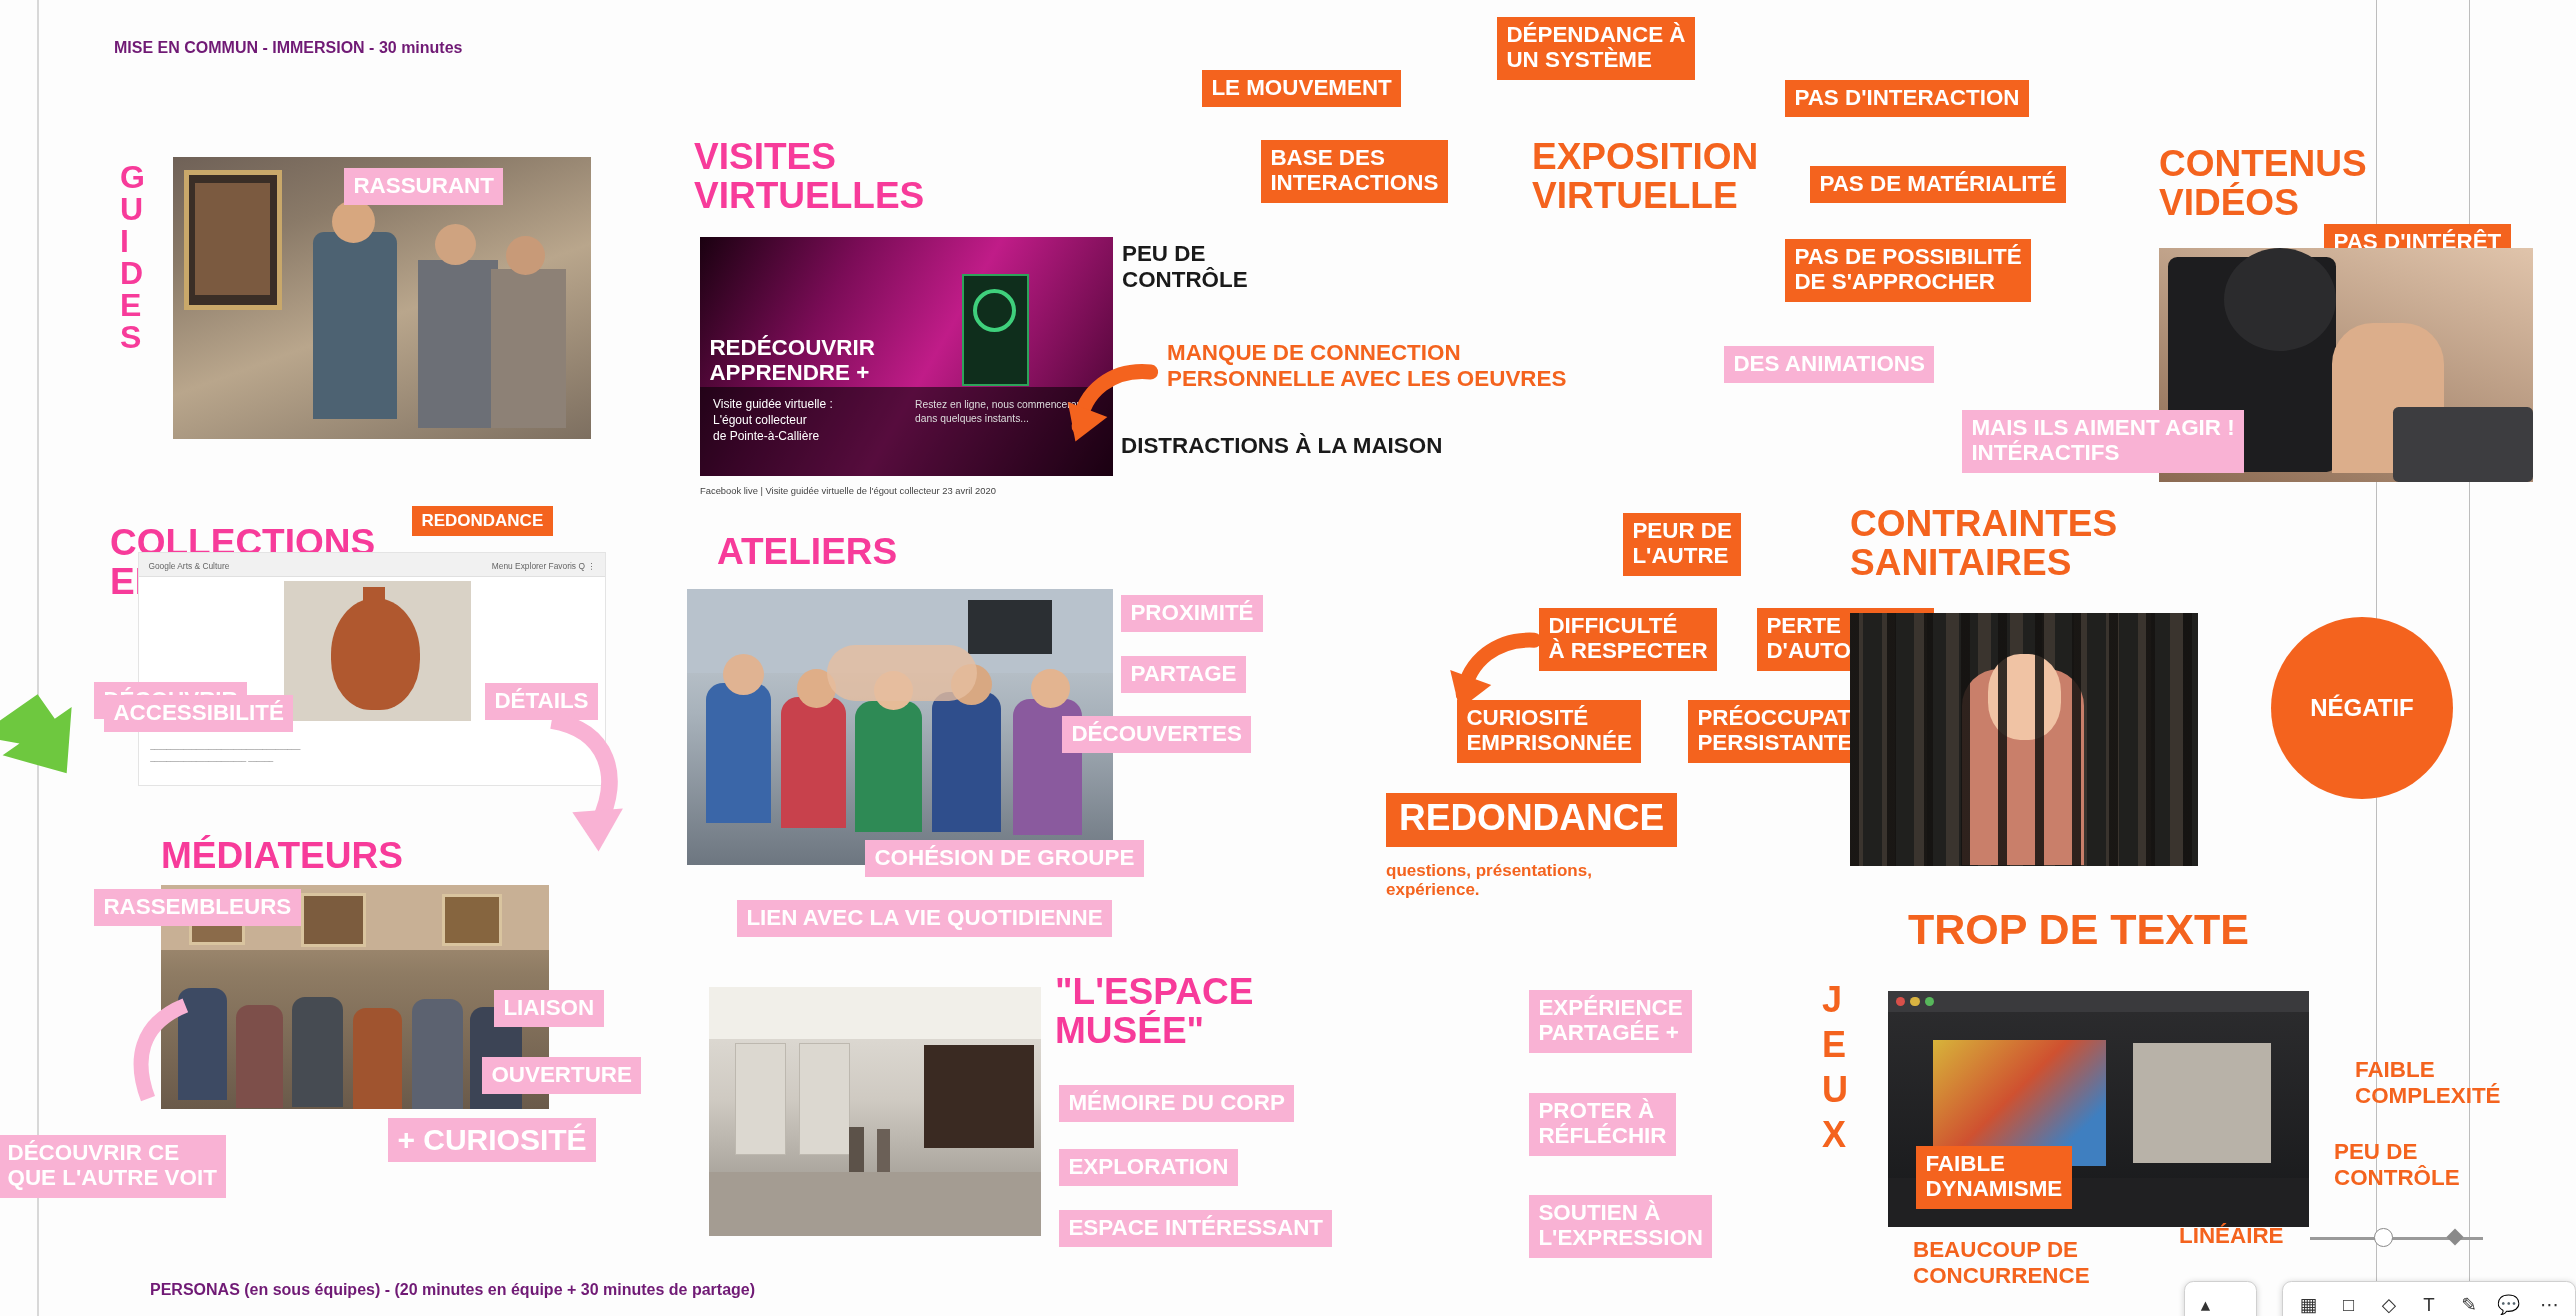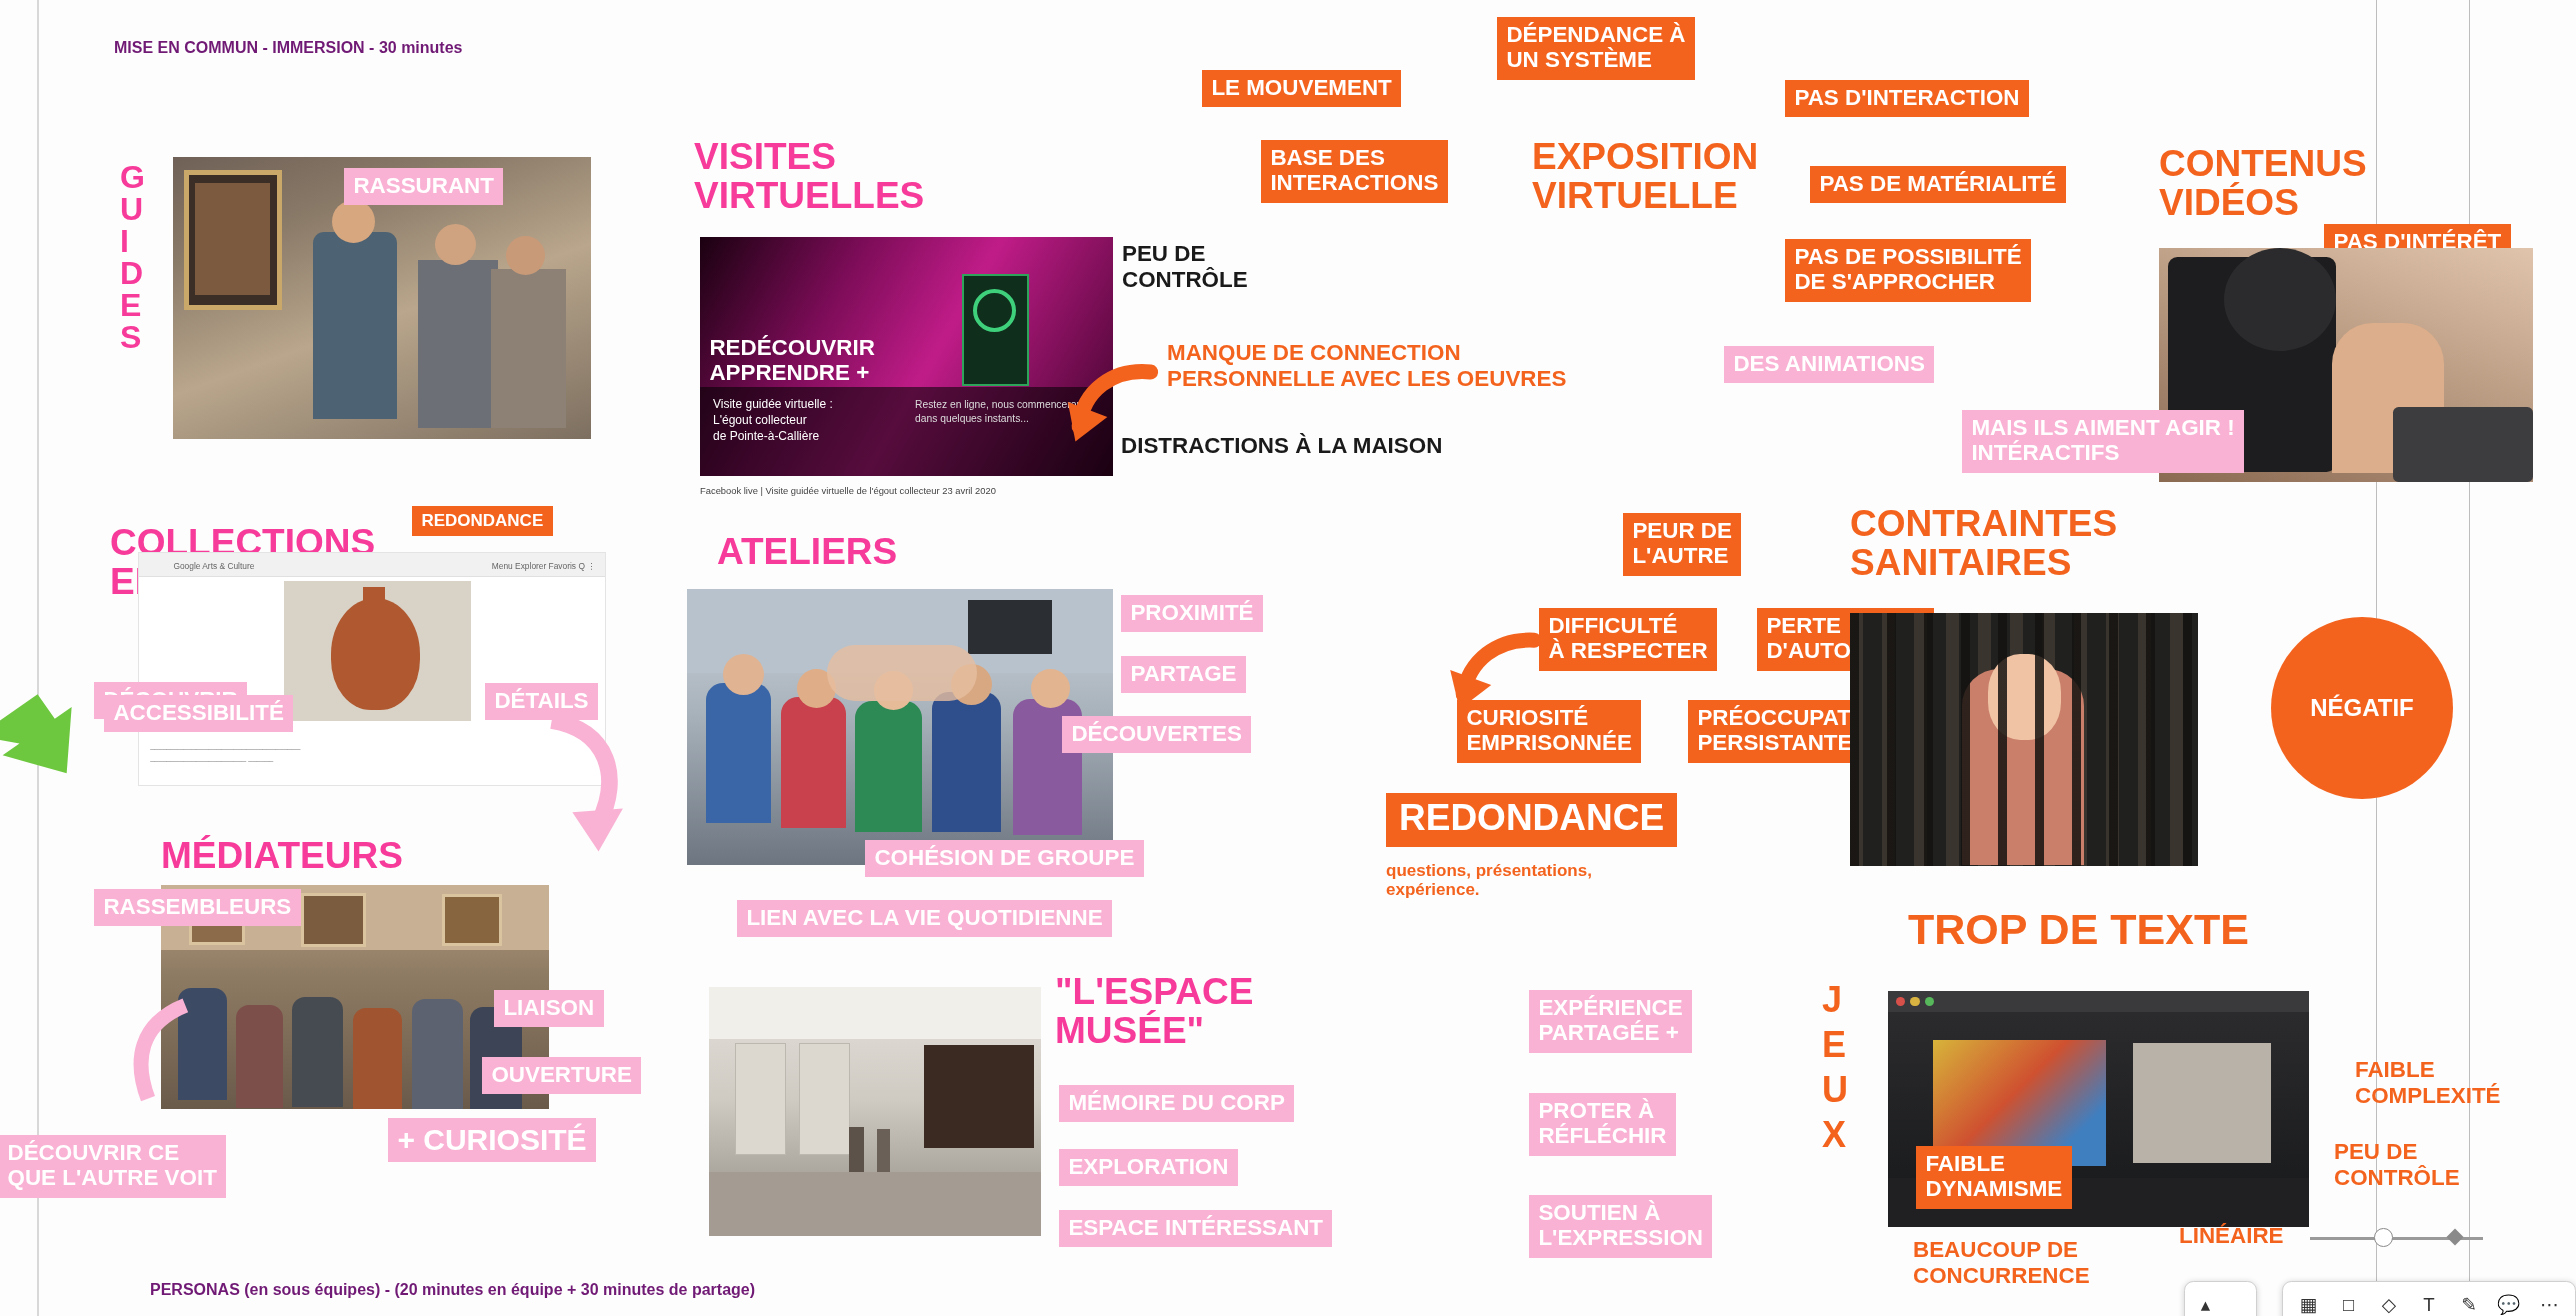"Google Arts & Culture" div { margin-left: 25px -> none }
